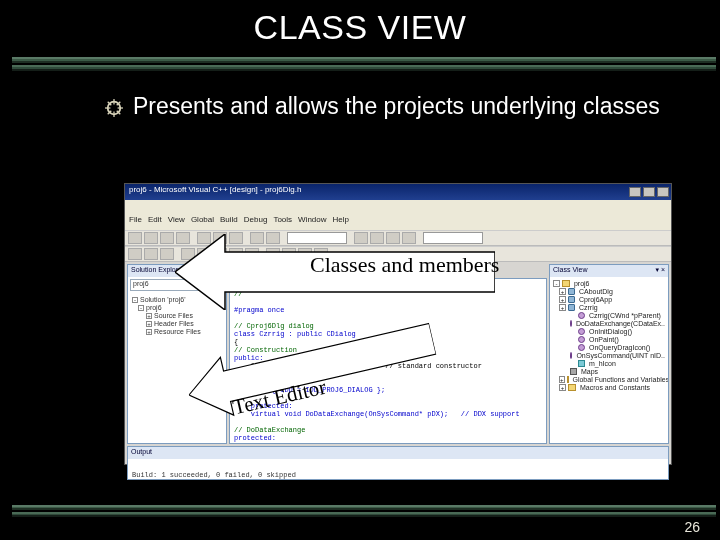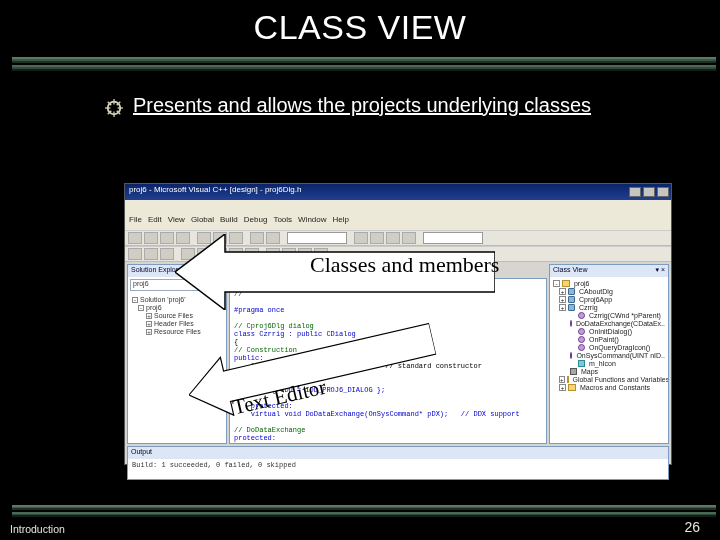"Presents and allows the projects" .bullet-text { font-size: 20px -> 23px; text-decoration: underline -> none }
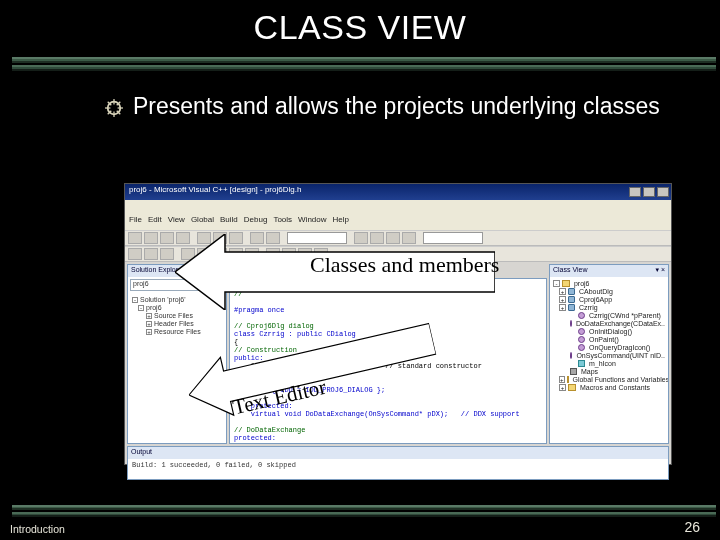"Build: 1 succeeded, 0 failed," .ide-output-body { padding: 2px 4px -> 12px 4px }
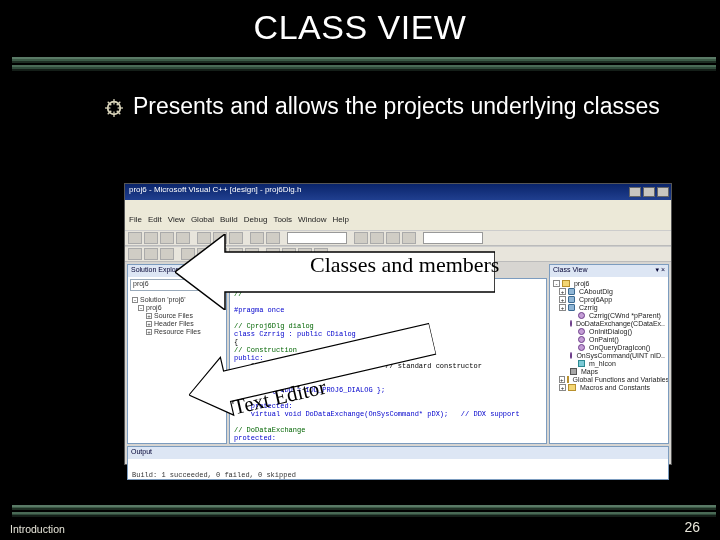"Introduction" div { html: <div>Introduction</div> -> none }
